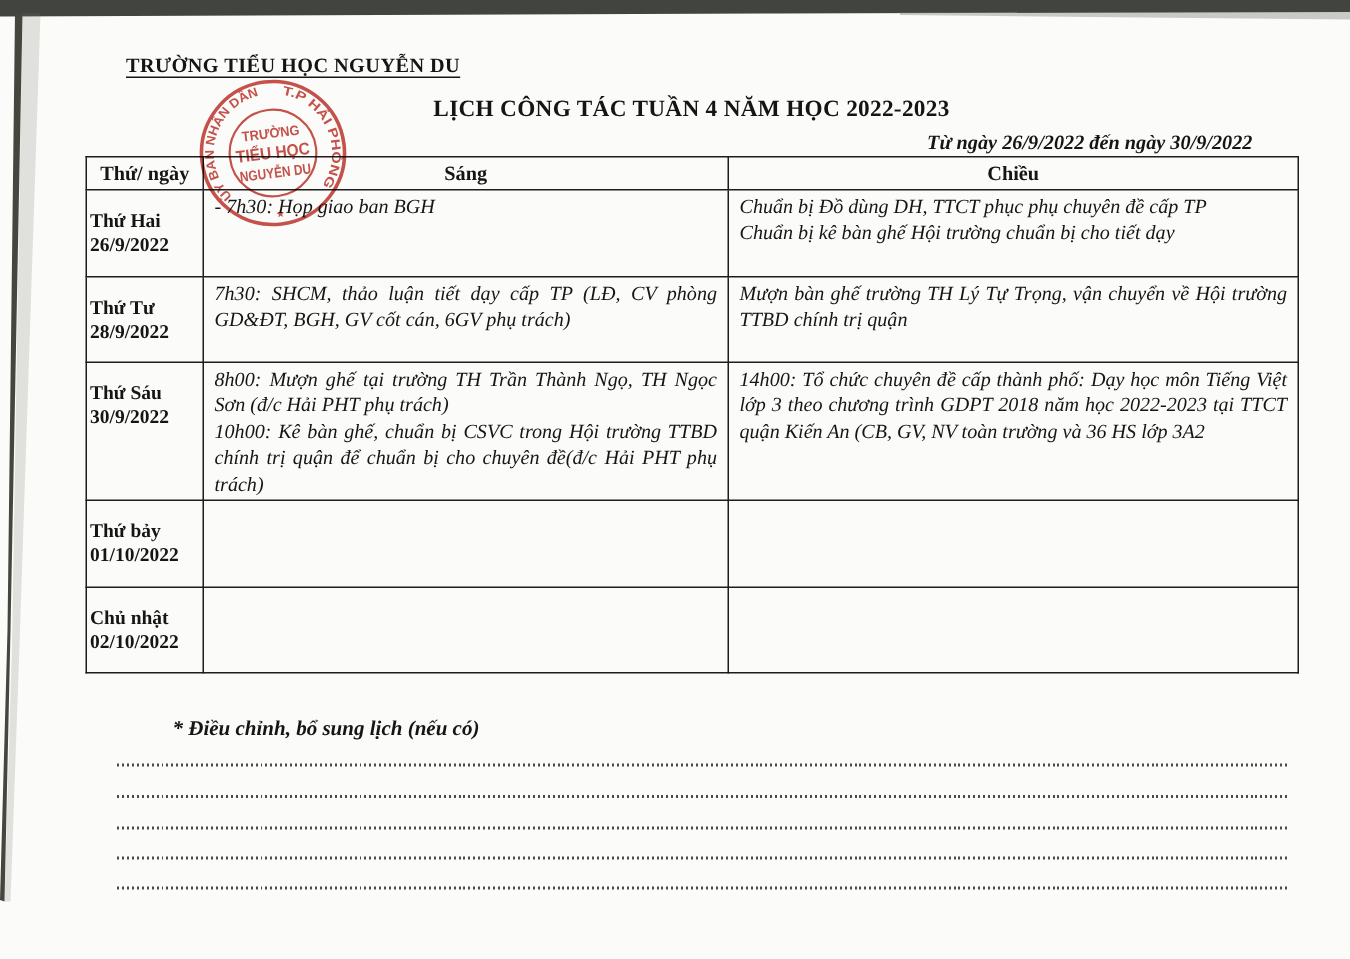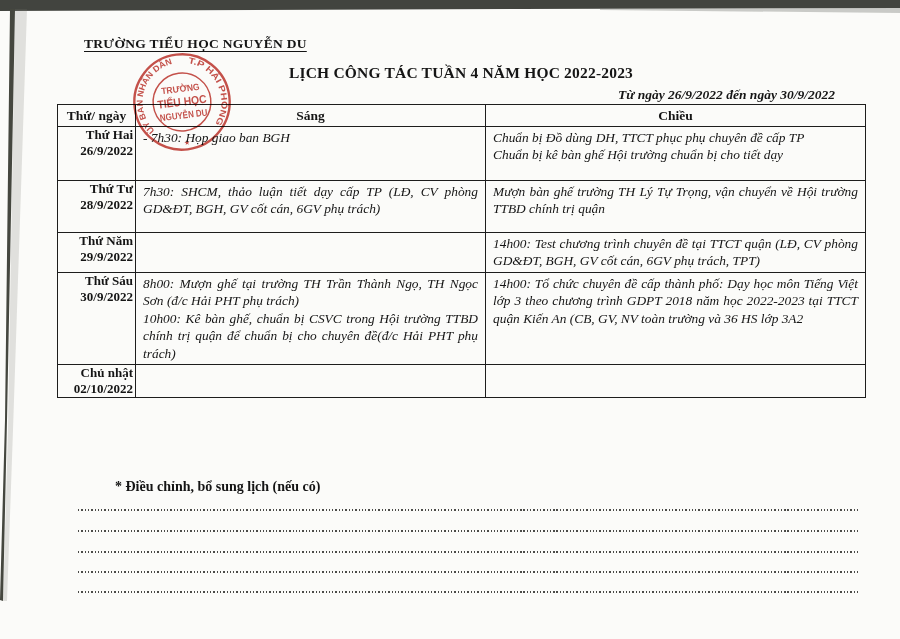"Thứ Hai" td.day-cell { padding: 0 2px -> 12px 2px; text-align: right -> left }
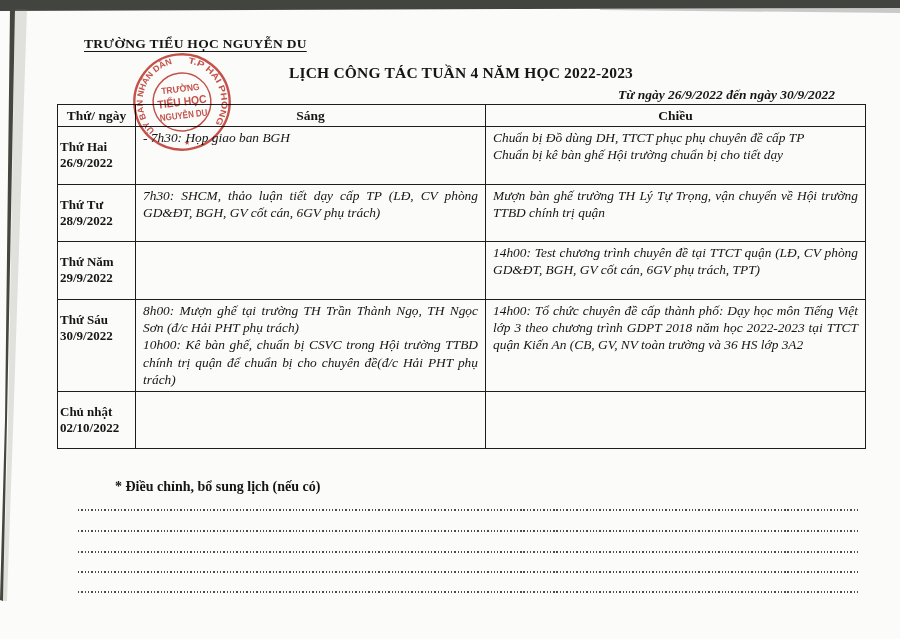"Thứ Năm" tr.r3 { html: <tr> <td> <div>Thứ Năm</div> <div>29/9/2022</div> </td> <td></td> <td> <div>14h00: Test chương trình chuyên đề tại TTCT quận (LĐ, CV phòng GD&amp;ĐT, BGH, GV cốt cán, 6GV phụ trách, TPT)</div> </td> </tr> -> none }
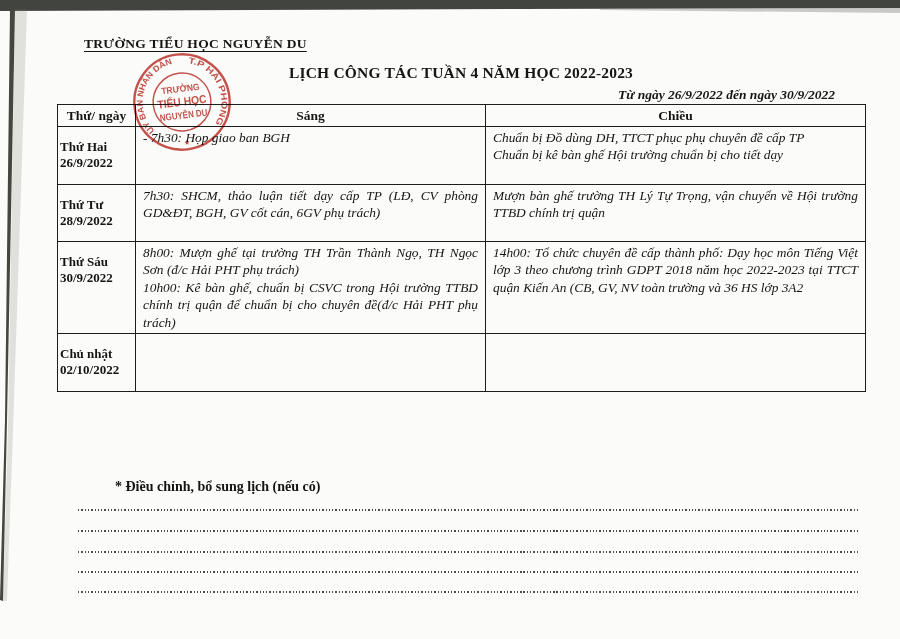"Thứ bảy" tr.r5 { html: none -> <tr> <td> <div>Thứ bảy</div> <div>01/10/2022</div> </td> <td></td> <td></td> </tr> }
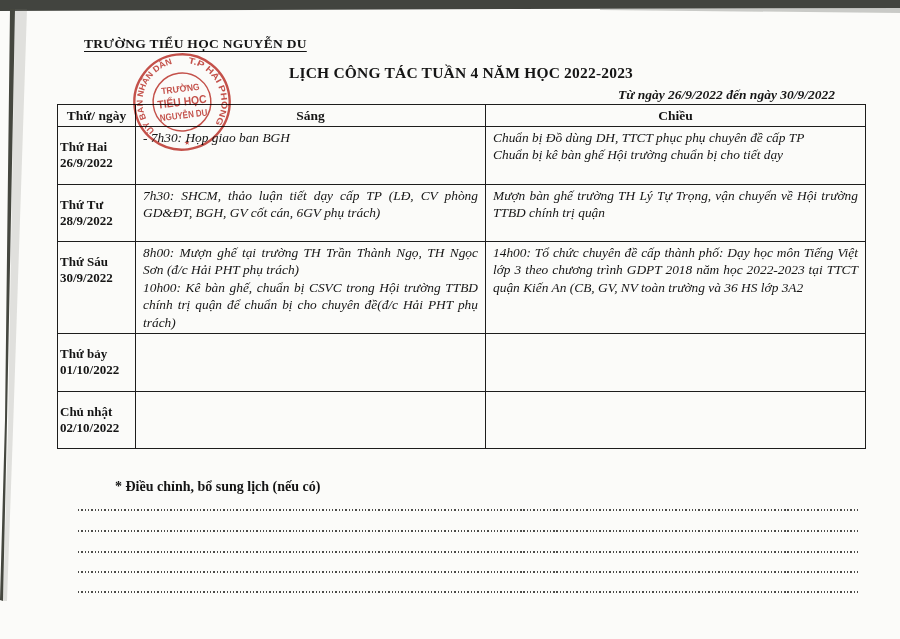"* Điều chỉnh, bổ sung" #adjust-note { font-style: none -> italic }
